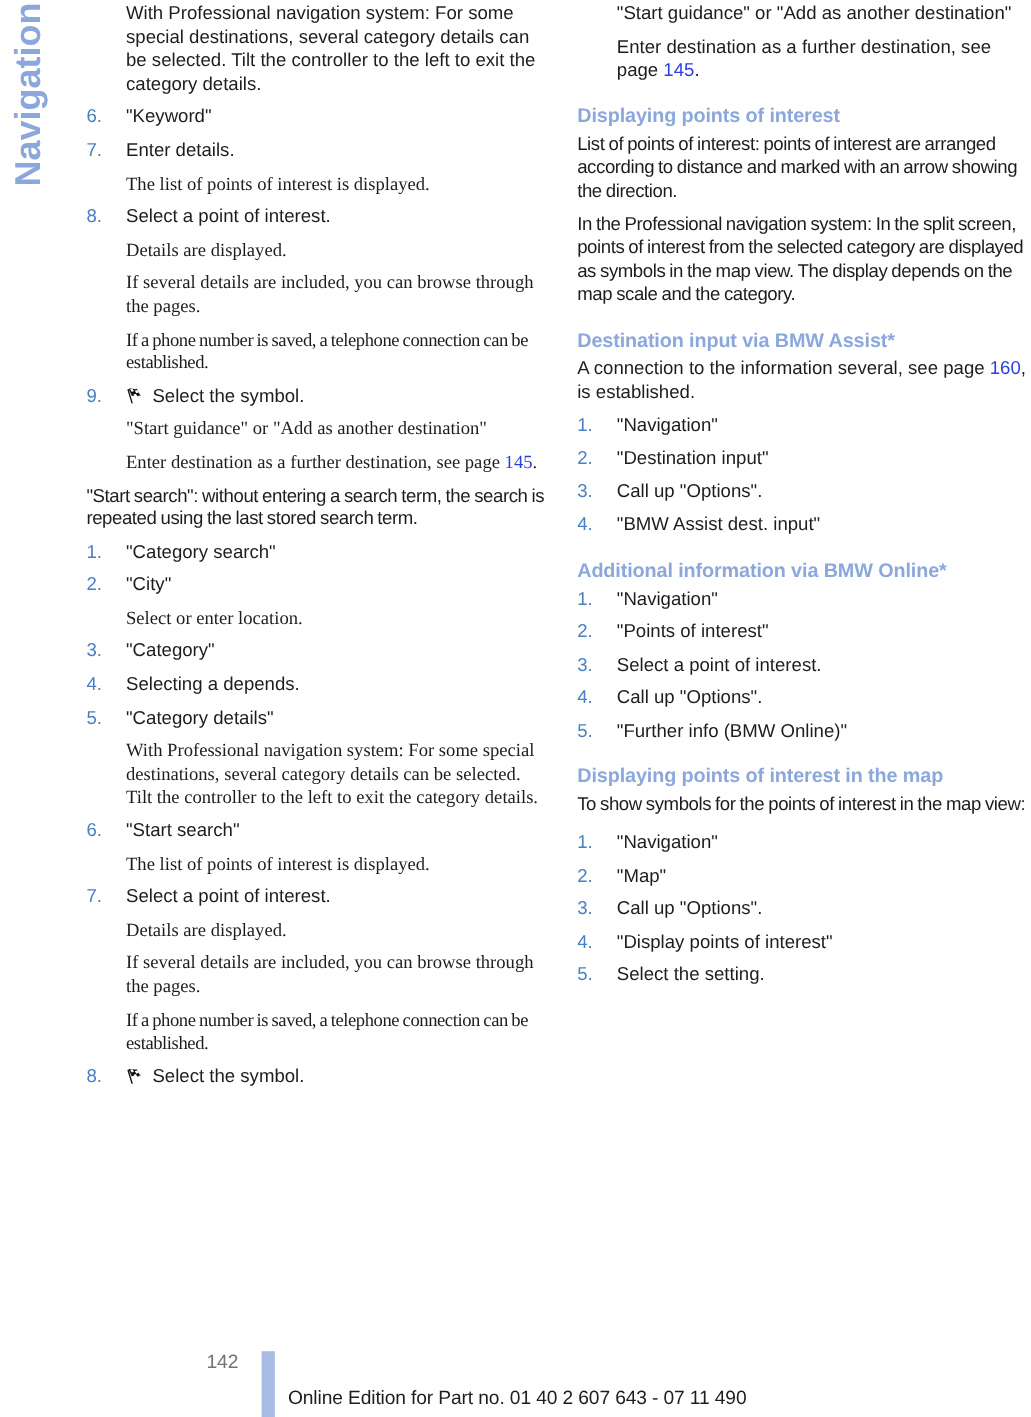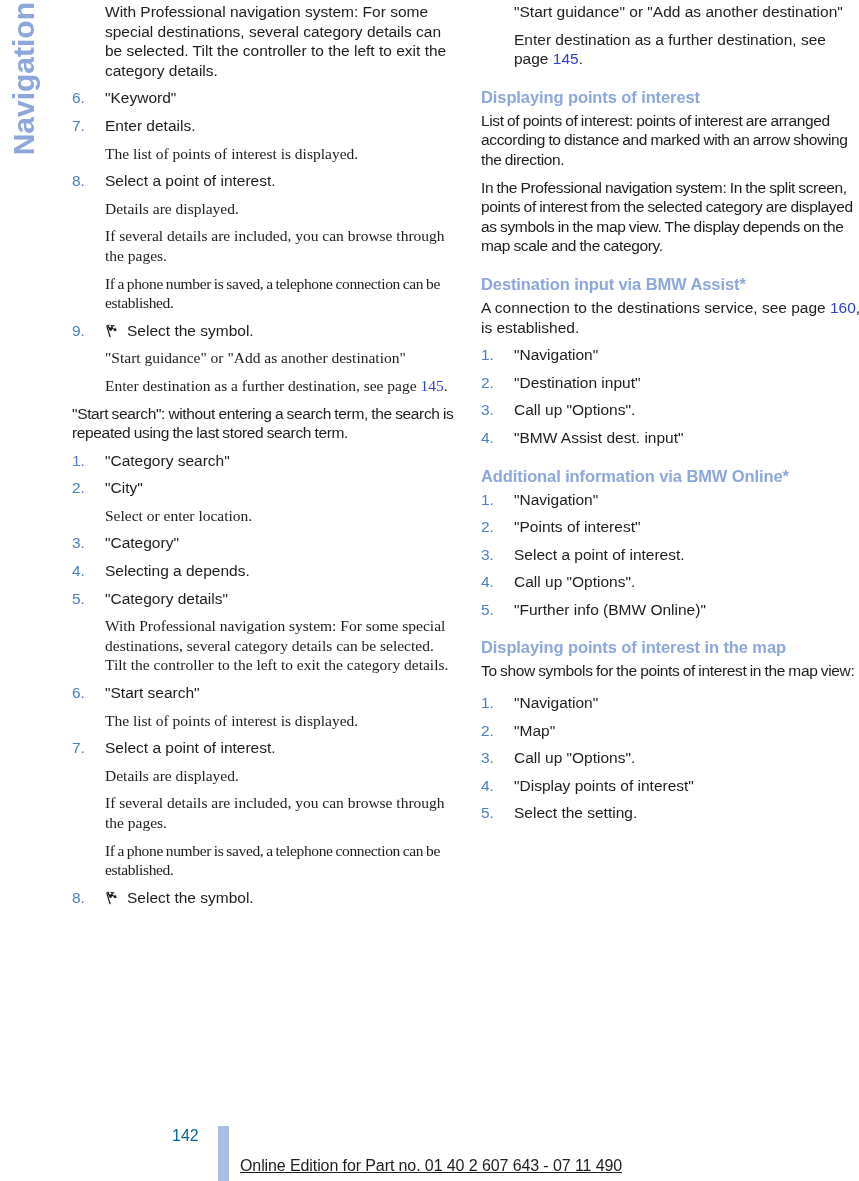"A connection to the destinations" span { text: destinations service -> information several }
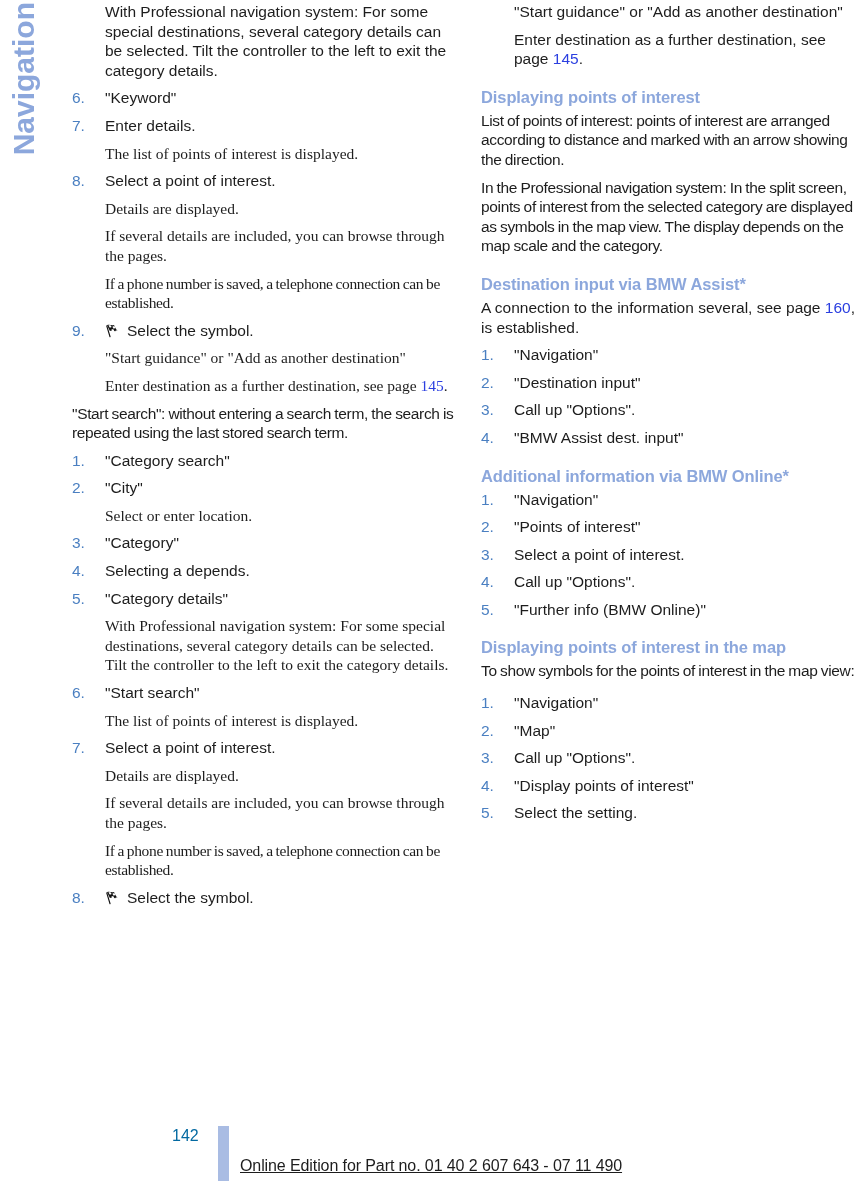"142" .footer .pagenum { color: #0369a1 -> #737373 }
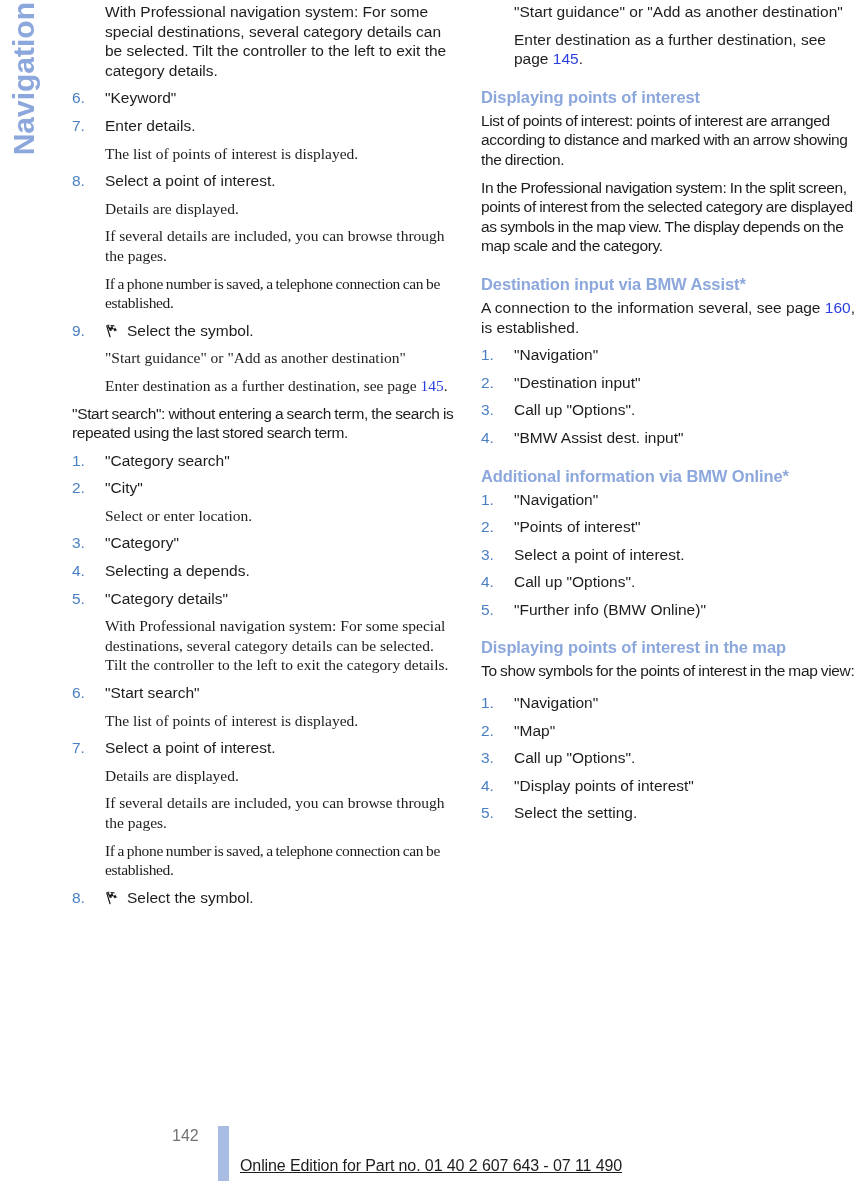"Online Edition for Part no." .footer .edition { text-decoration: underline -> none }
